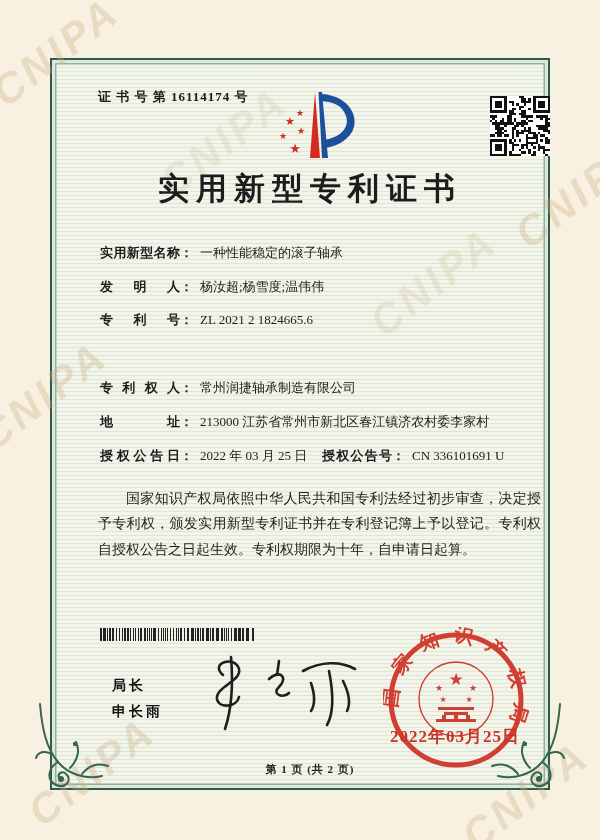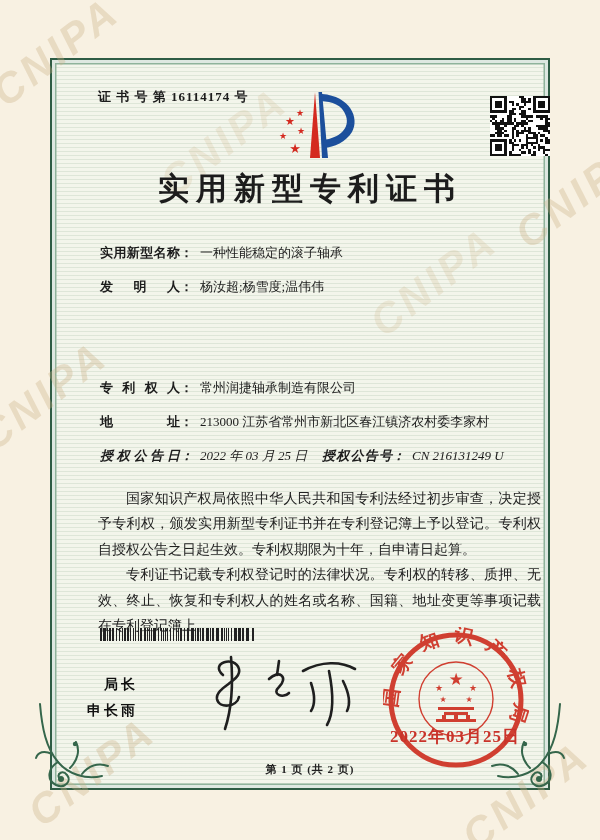"专利号： ZL 2021 2 1824665.6" div.row { html: none -> <div> <span>专利号</span><span>：</span><span>ZL 2021 2 1824665.6</span> </div> }
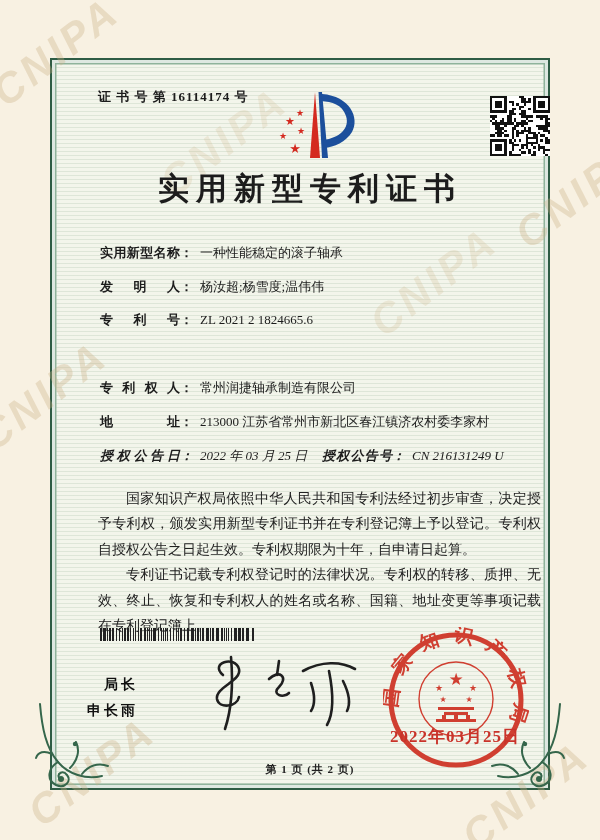"授权公告日： 2022 年 03 月" .r7 { font-style: italic -> none }
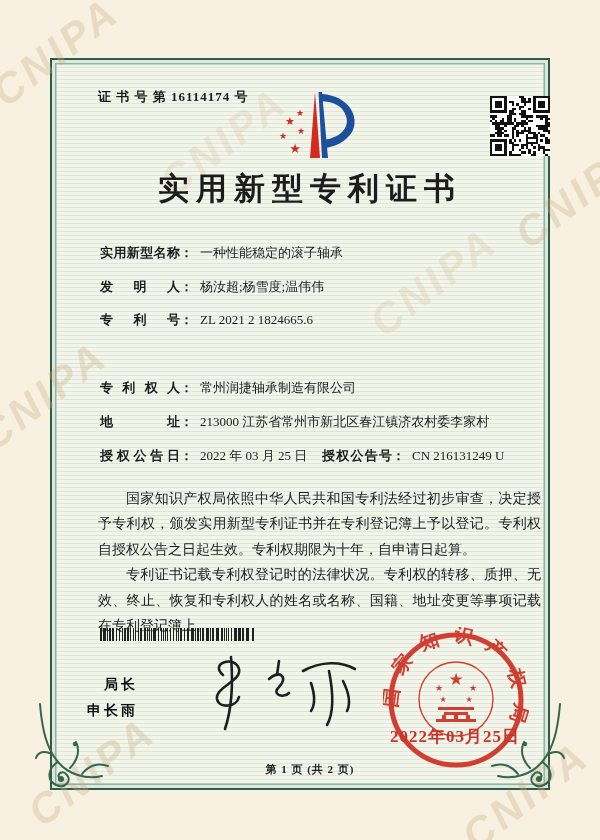"CN 216131249 U" span.fvalue { text: 216131249 -> 336101691 }
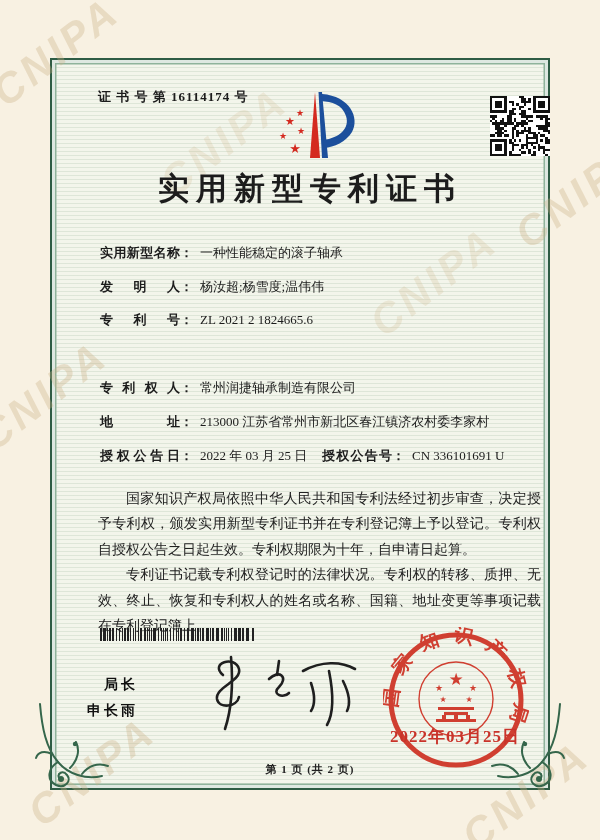"专利证书记载专利权登记时的法律状况。专利权的转移、质押、无效、终止、恢复和专利权" p { html: <p>专利证书记载专利权登记时的法律状况。专利权的转移、质押、无效、终止、恢复和专利权人的姓名或名称、国籍、地址变更等事项记载在专利登记簿上。</p> -> none }
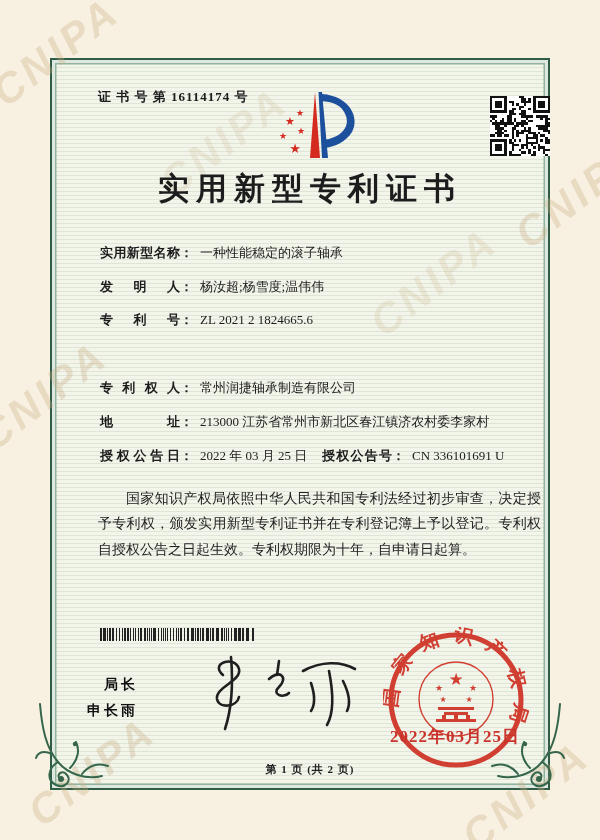"局长" .signer { font-family: Liberation Mono, monospace -> Liberation Sans, sans-serif; left: 67px -> 92px; text-align: right -> none }
